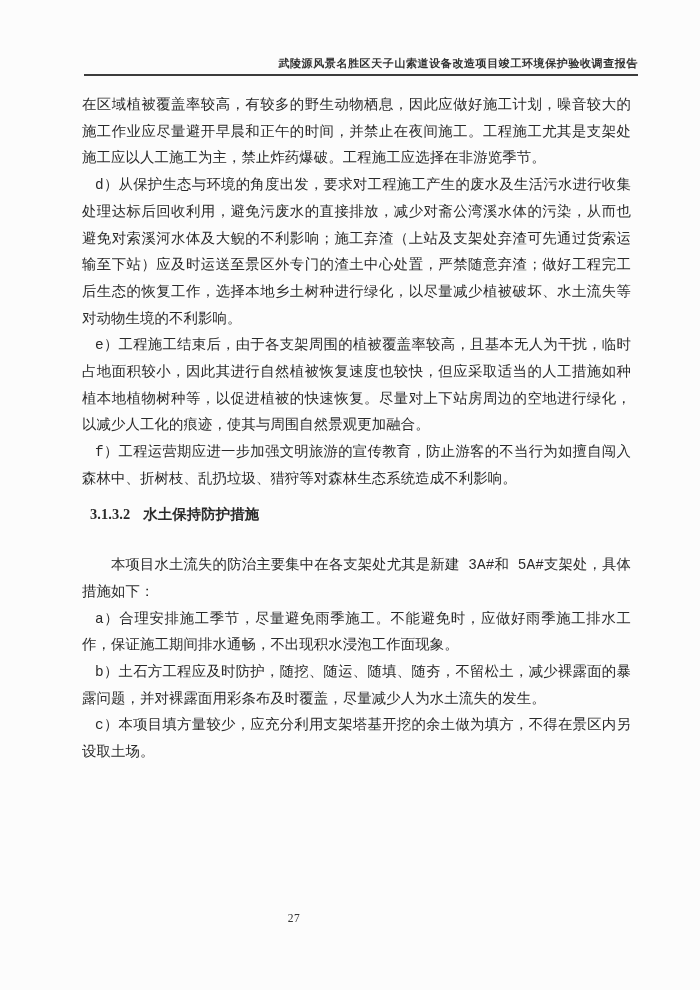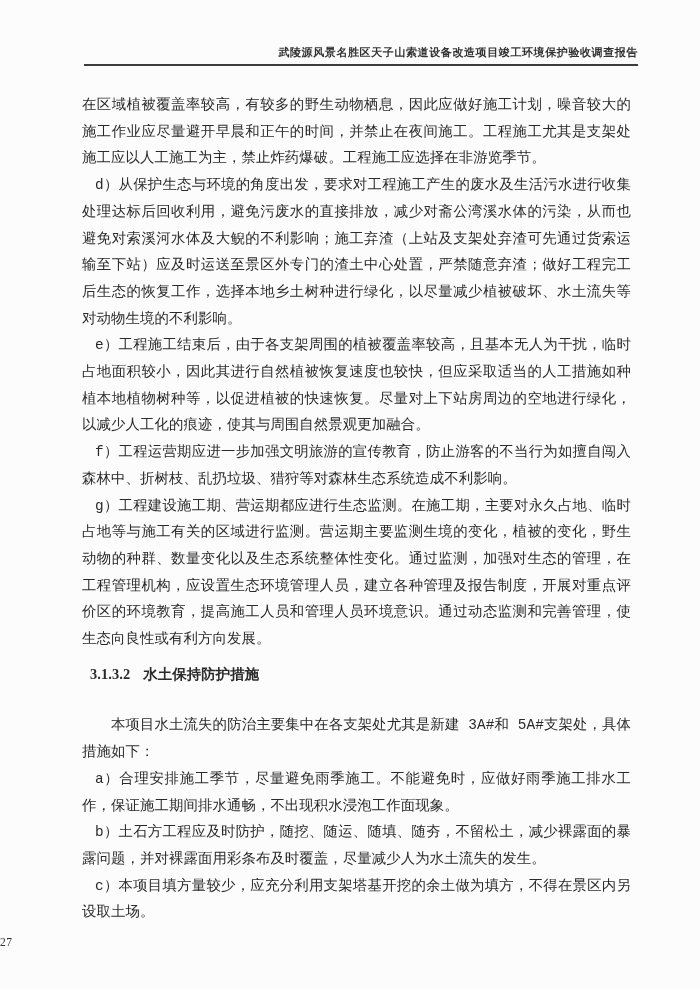"武陵源风景名胜区天子山索道设备改造项目竣工环境保护验收调查报告" .running-header { font-family: Liberation Mono, monospace -> none; top: 46px -> 56px }
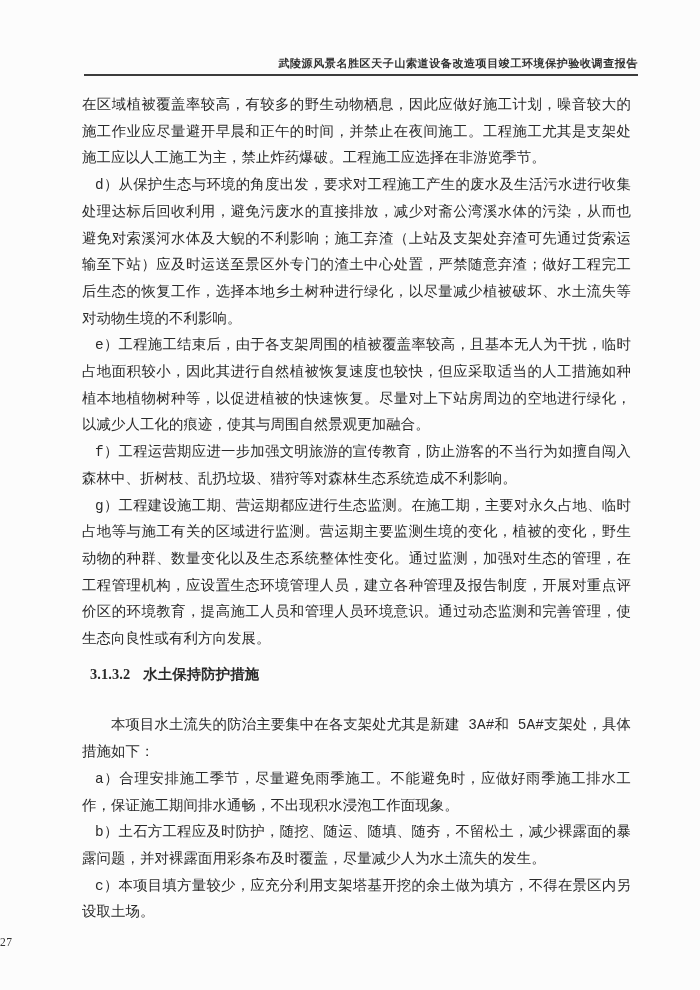"g）工程建设施工期、营运期都应进行生态监测。在施工期，主要对永久占地、临时占地等" p.para { html: <p>g）工程建设施工期、营运期都应进行生态监测。在施工期，主要对永久占地、临时占地等与施工有关的区域进行监测。营运期主要监测生境的变化，植被的变化，野生动物的种群、数量变化以及生态系统整体性变化。通过监测，加强对生态的管理，在工程管理机构，应设置生态环境管理人员，建立各种管理及报告制度，开展对重点评价区的环境教育，提高施工人员和管理人员环境意识。通过动态监测和完善管理，使生态向良性或有利方向发展。</p> -> none }
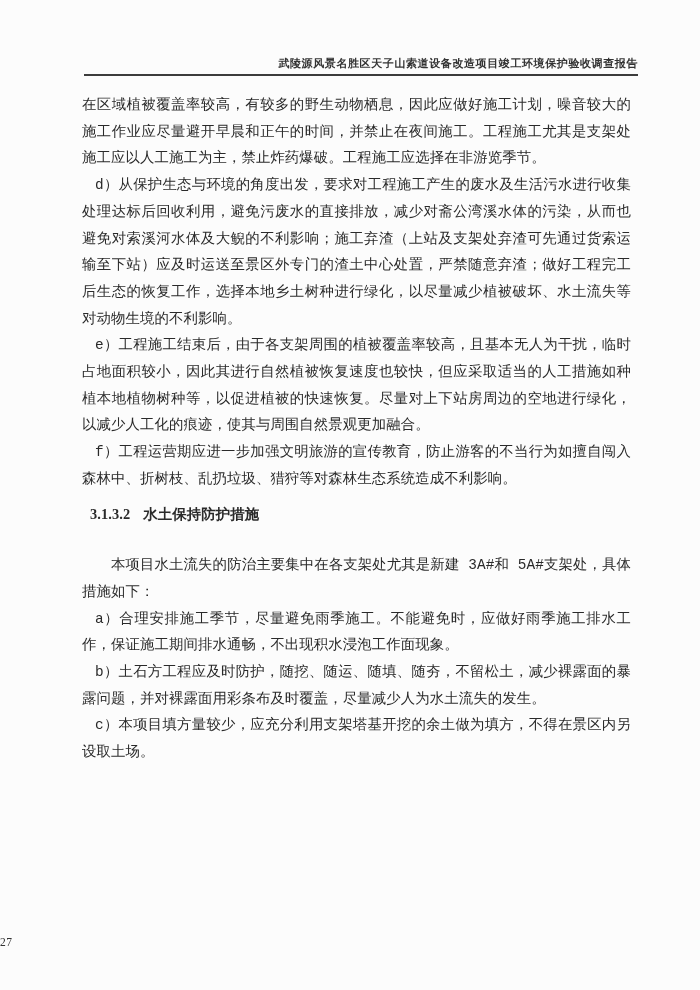"27" .page-footer { margin-top: 24px -> none; text-align: none -> center }
